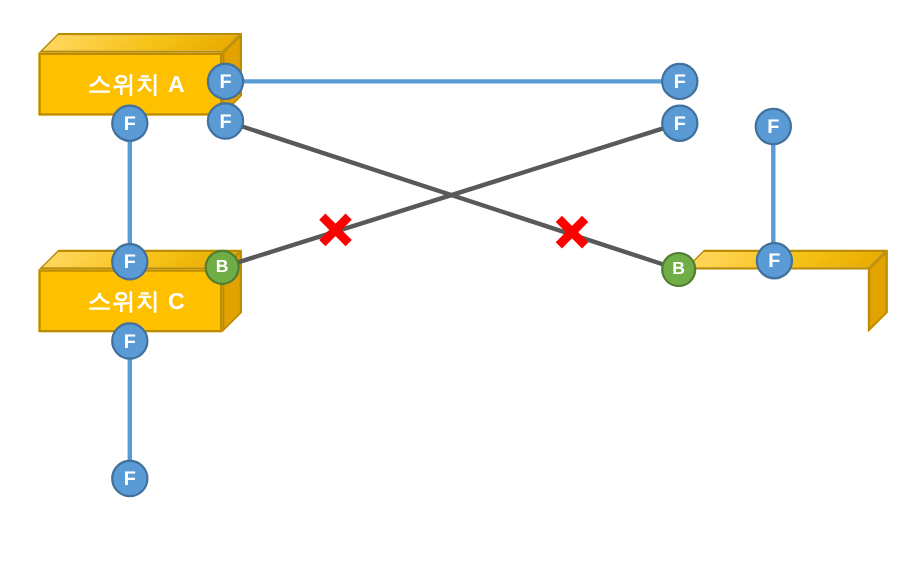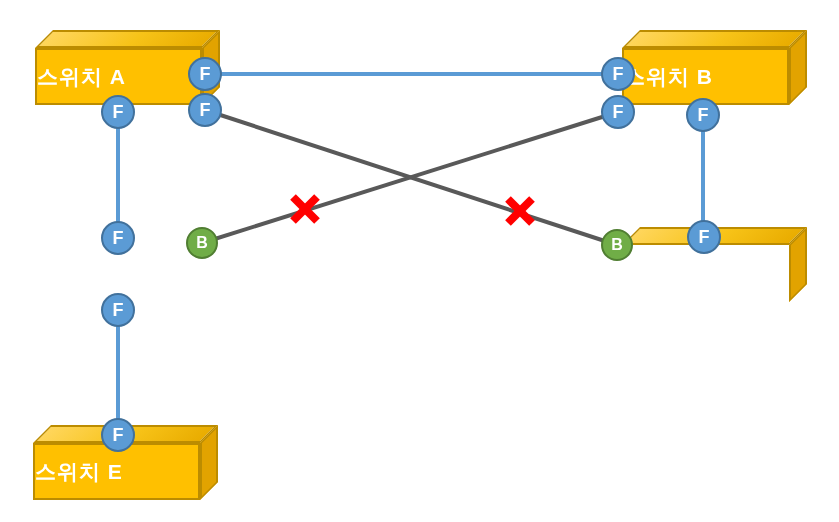"스위치 A" .face.front { justify-content: flex-start -> center; padding-left: none -> 12px }
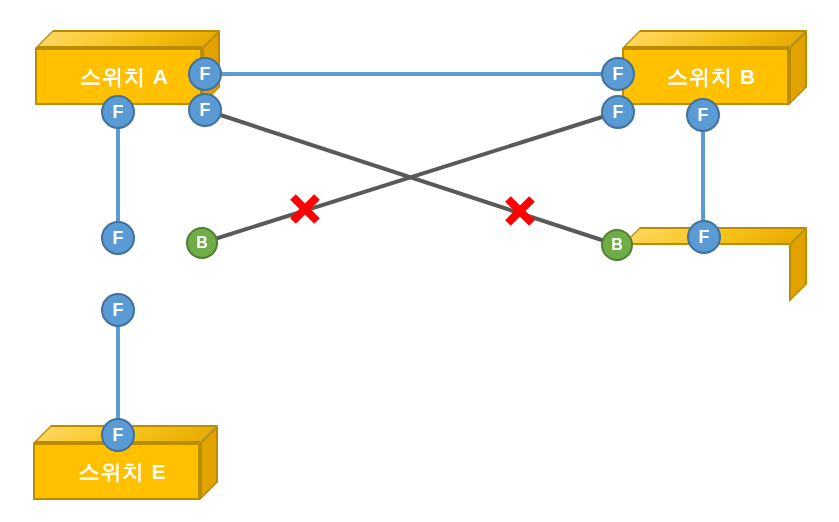"스위치 B" div.switch { html: <div> <div></div> <div></div> <div> <span>스위치 B</span> </div> </div> -> none }
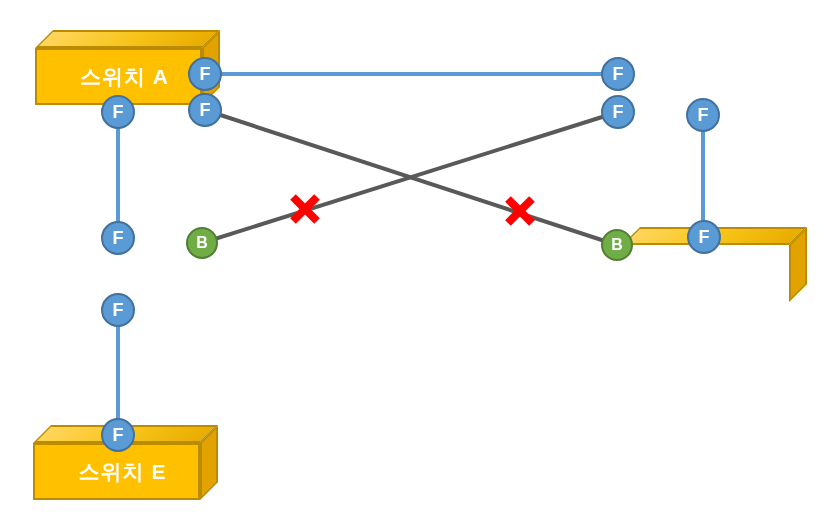"스위치 C" div.switch { html: none -> <div> <div></div> <div></div> <div> <span>스위치 C</span> </div> </div> }
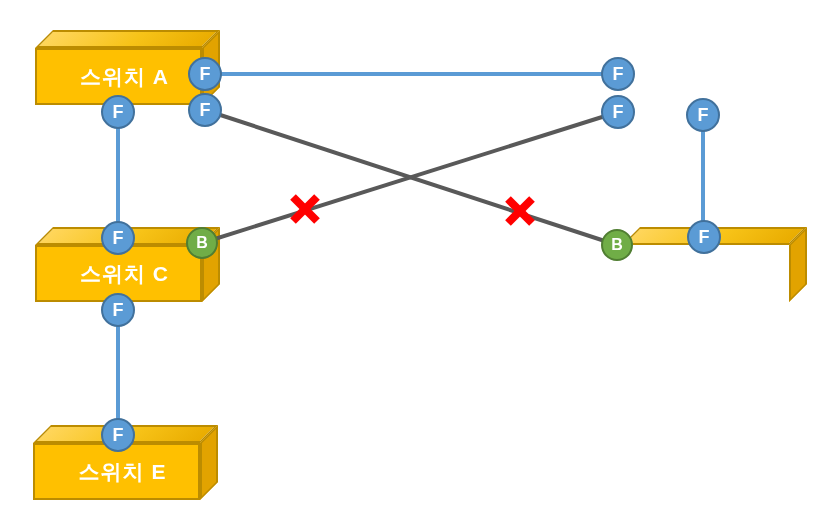"스위치 E" div.switch { html: <div> <div></div> <div></div> <div> <span>스위치 E</span> </div> </div> -> none }
